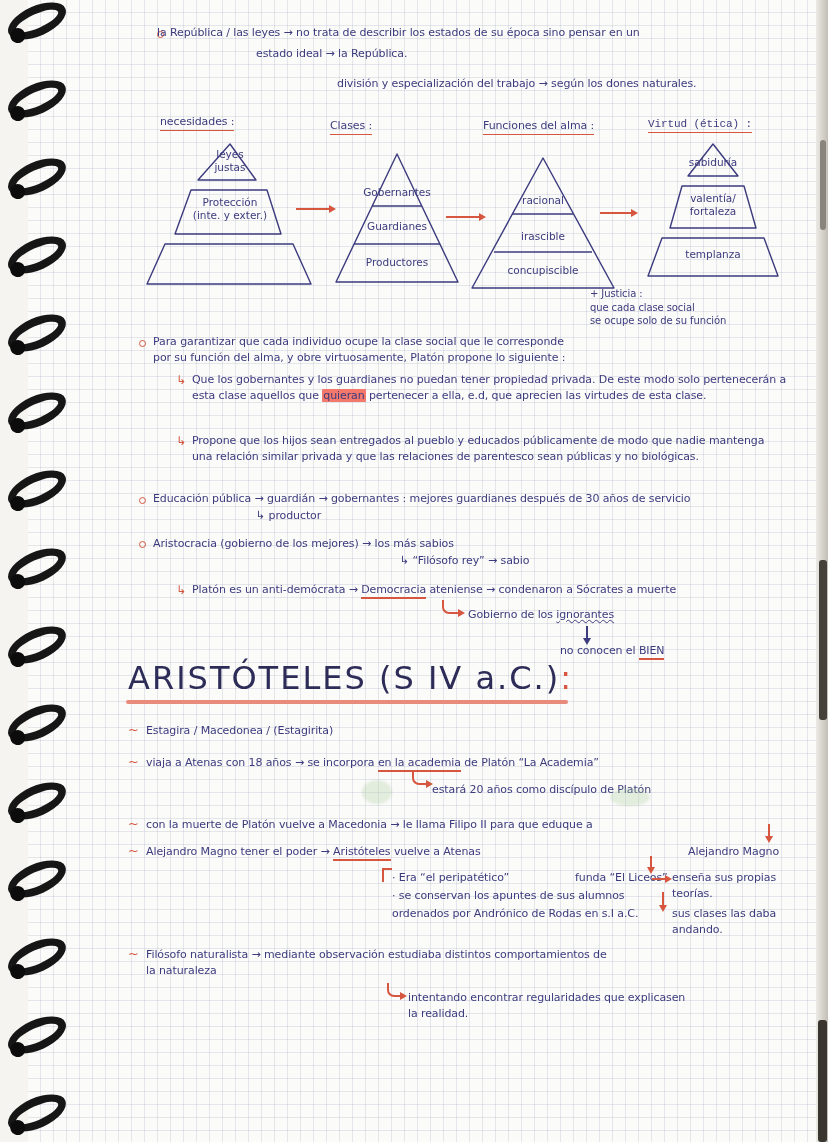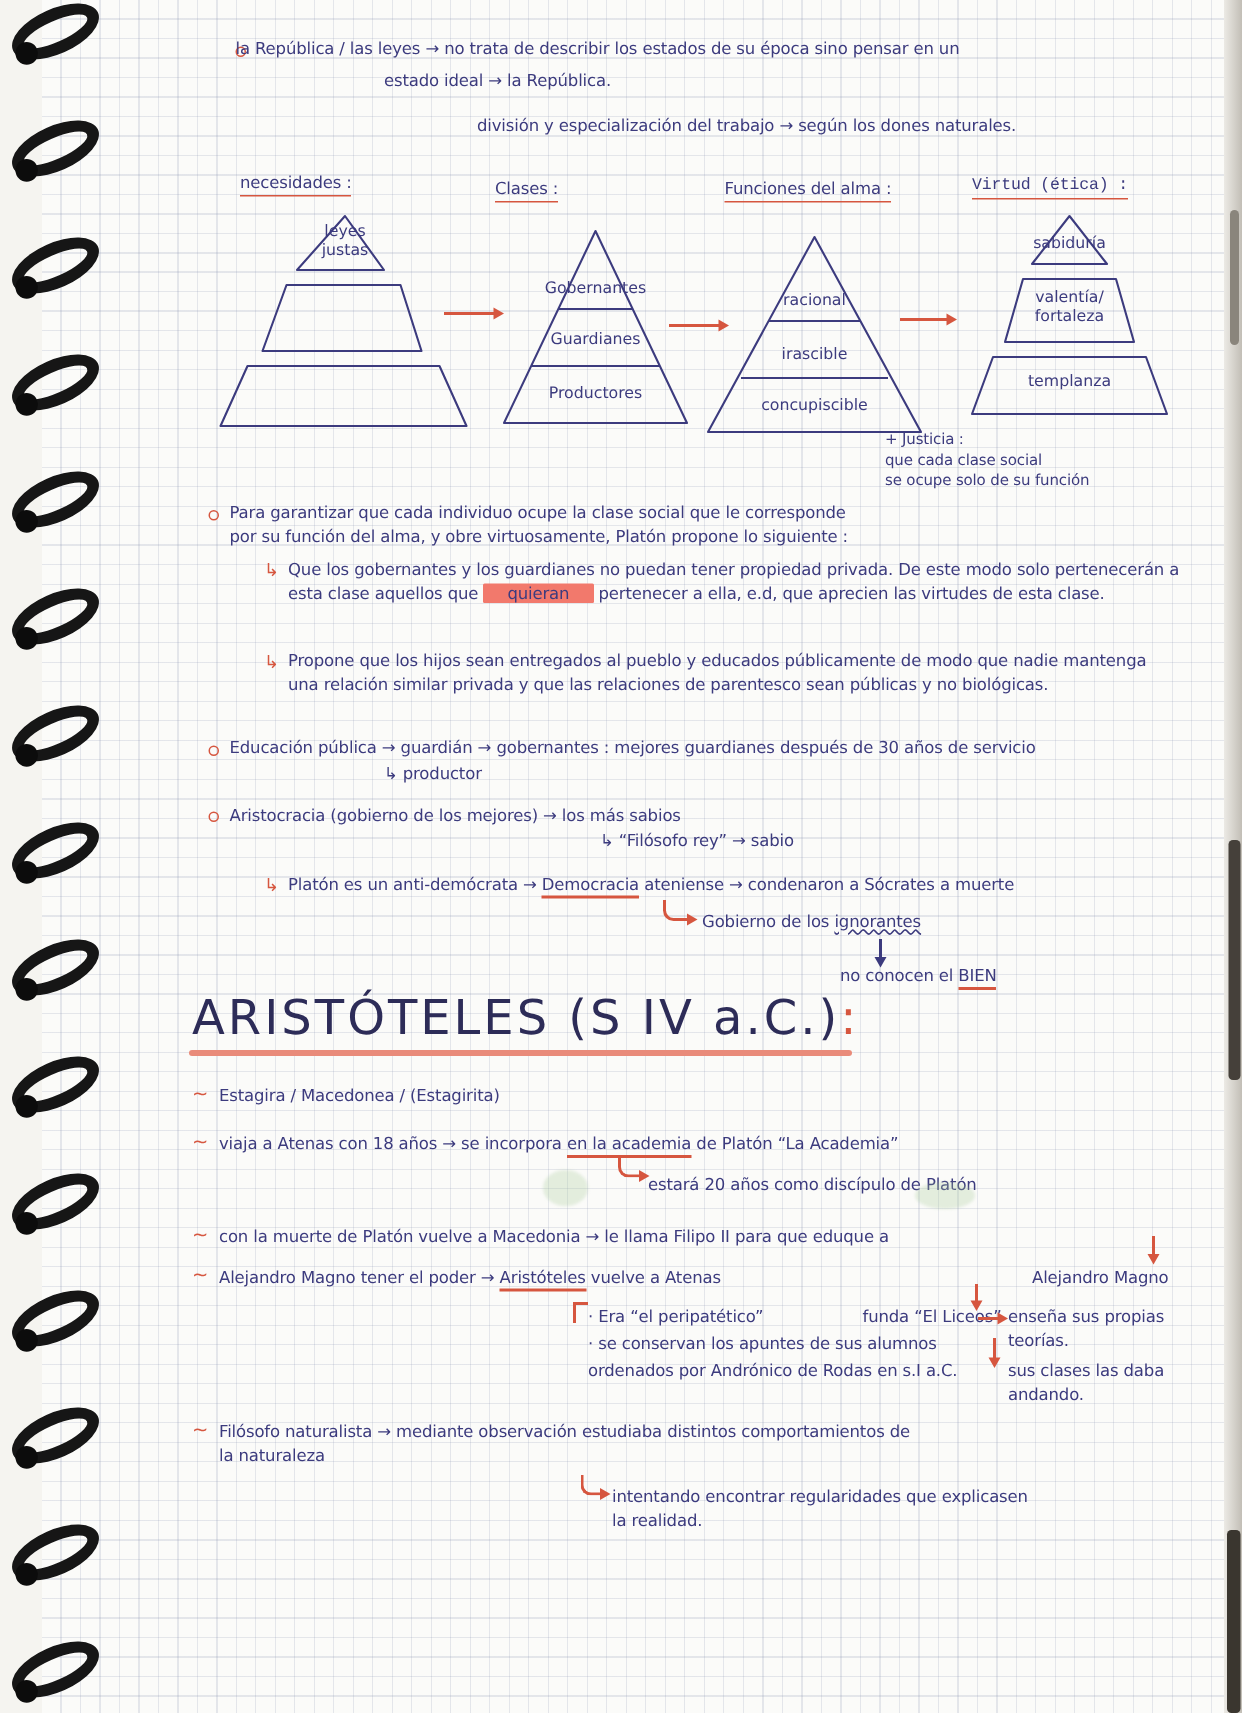"división y especialización del trabajo" div.hand { left: 318px -> 337px }
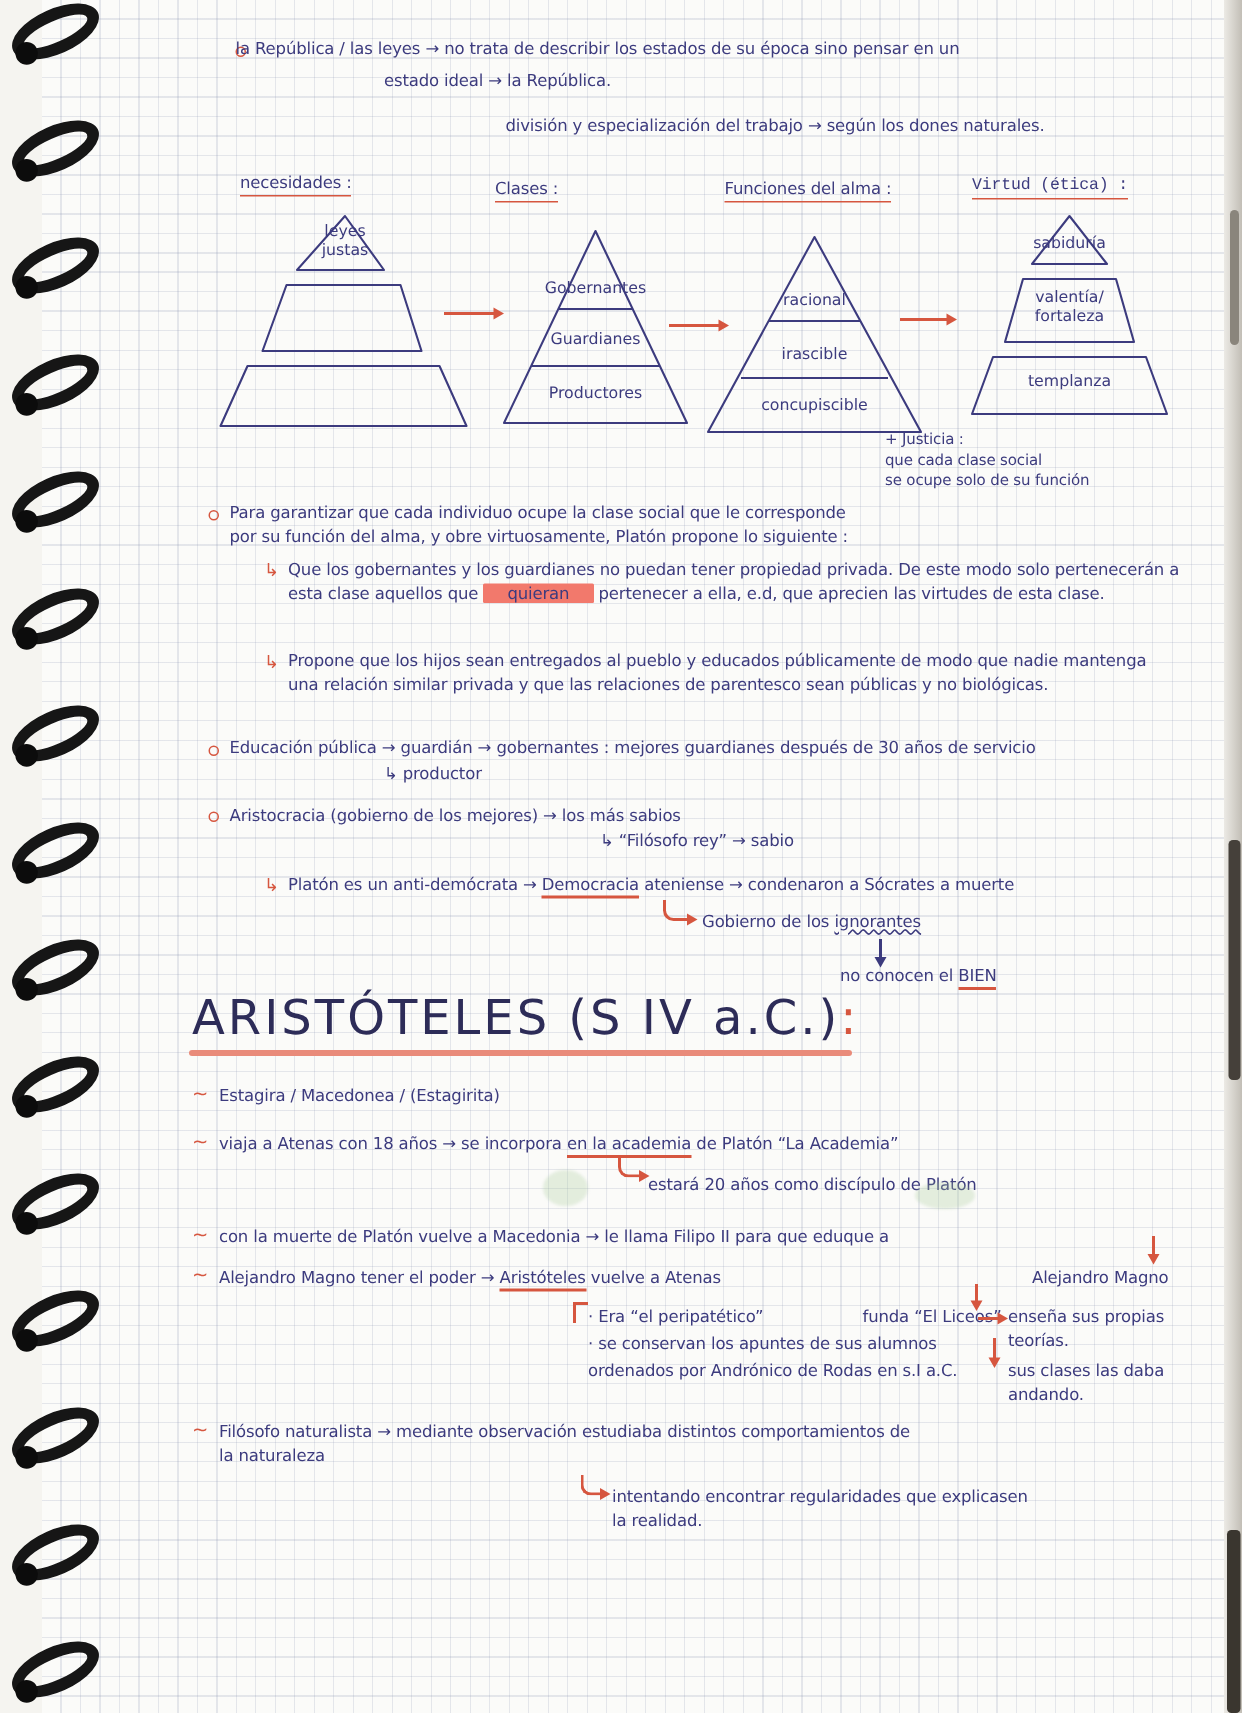"Protección" div.plabel { html: none -> <div>Protección (inte. y exter.)</div> }
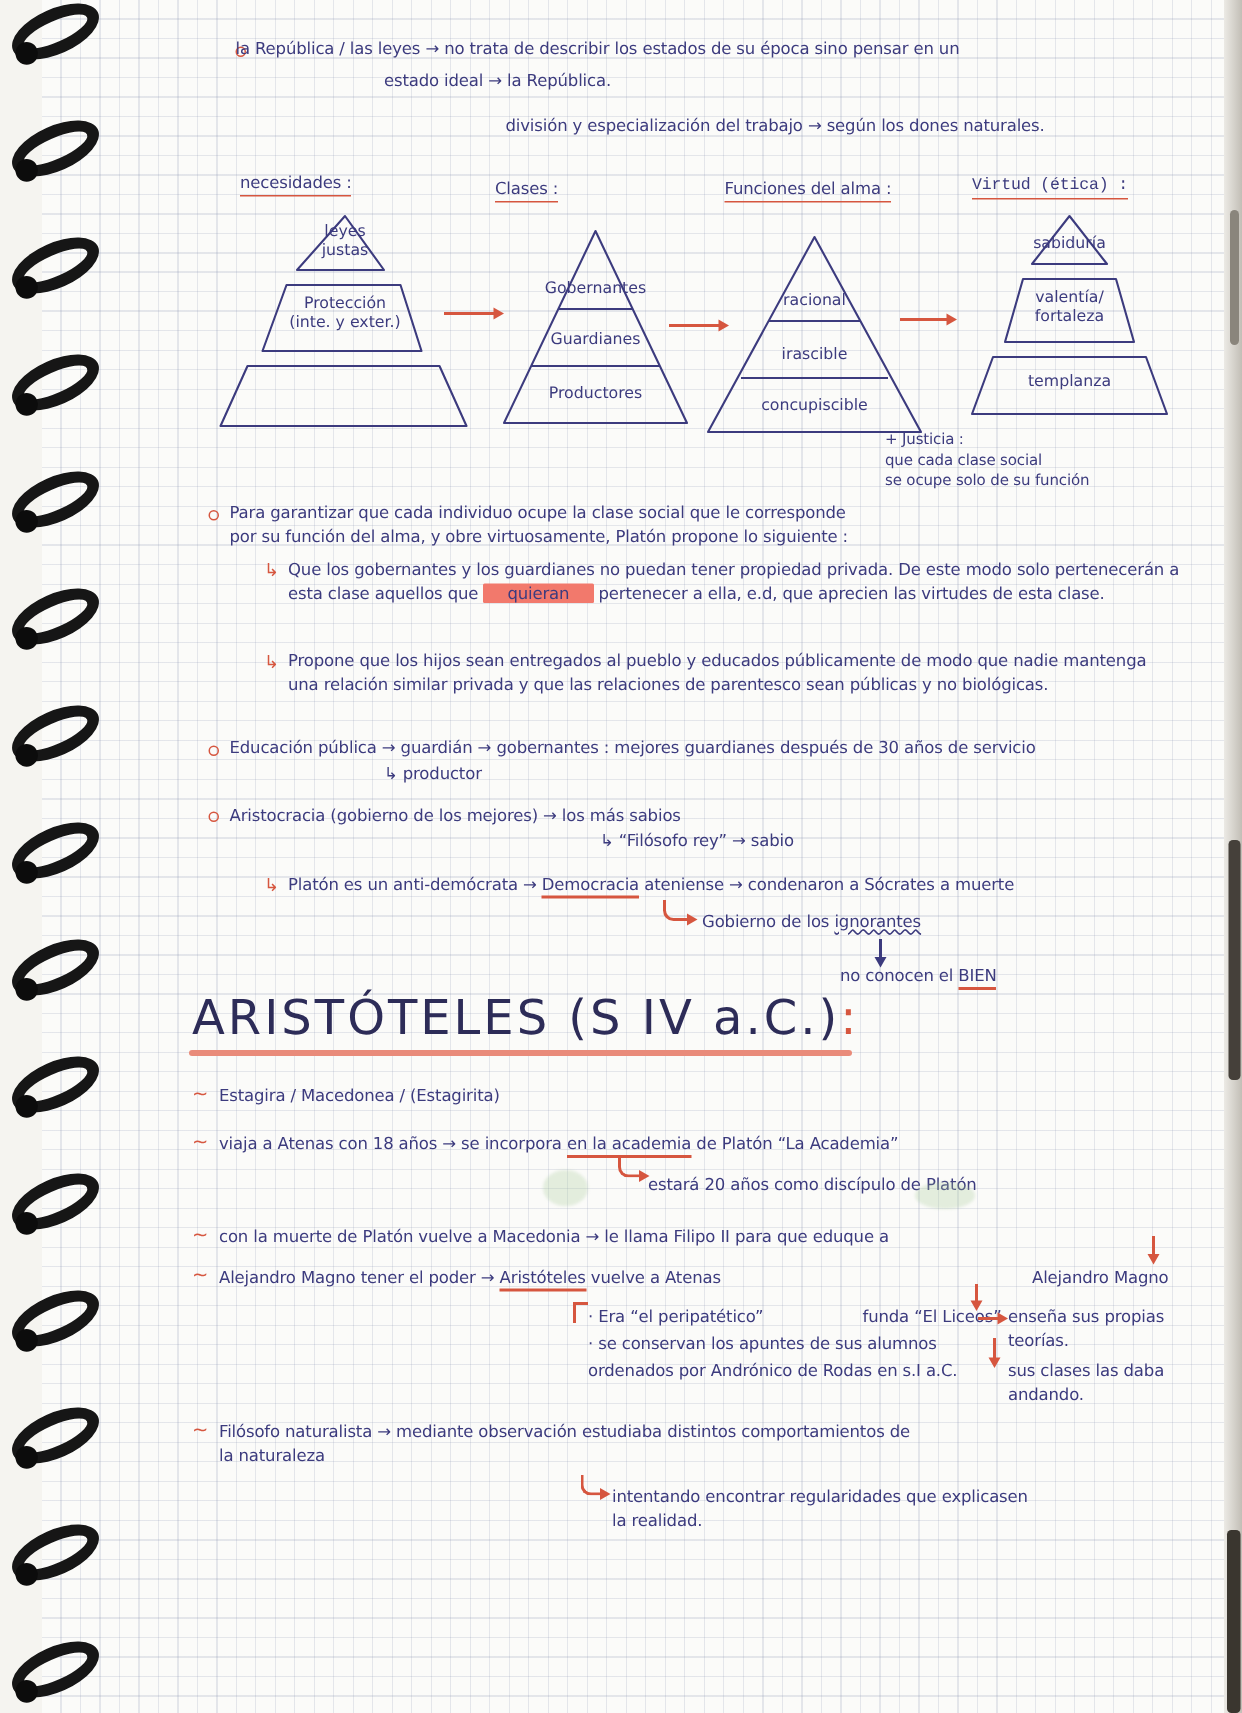"quieran" .hl { padding: 0 16px -> 0 1px }
